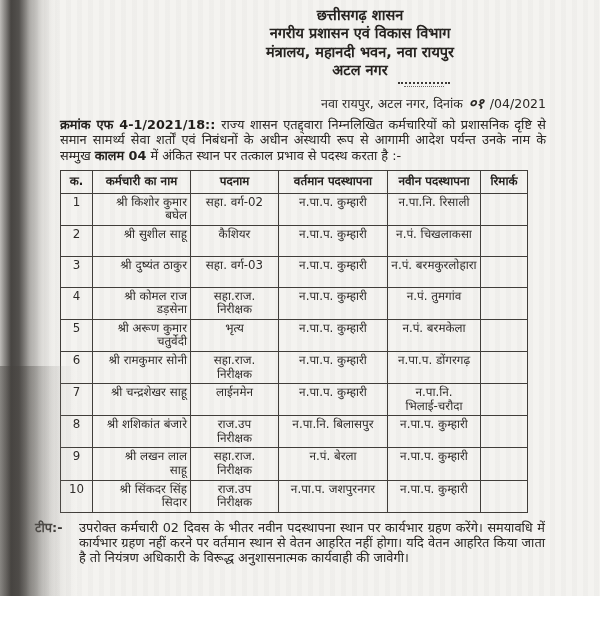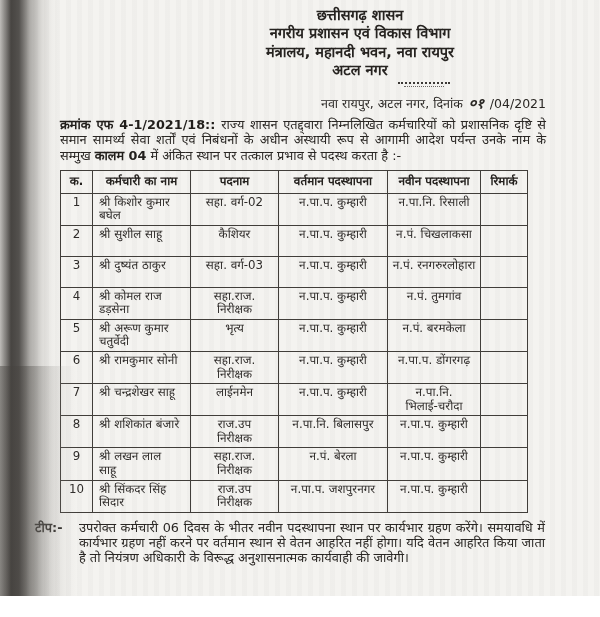"श्री किशोर कुमार" table.transfer td.name { text-align: left -> right }
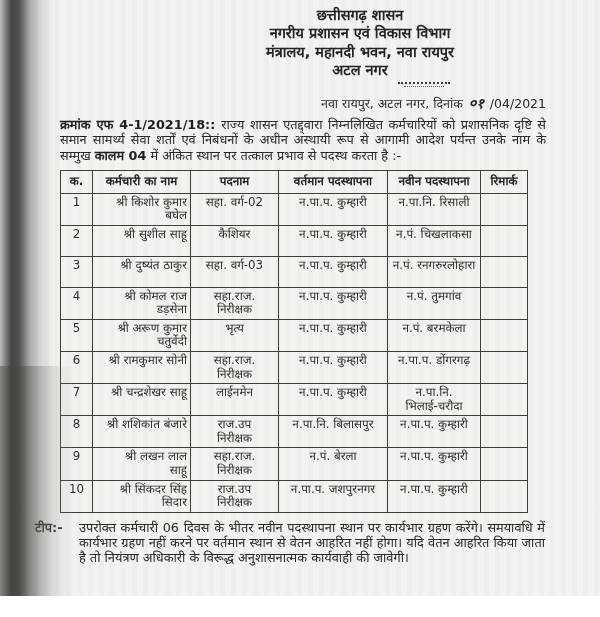"न.पं. रनगरुरलोहारा" td { text: रनगरुरलोहारा -> बरमकुरलोहारा }
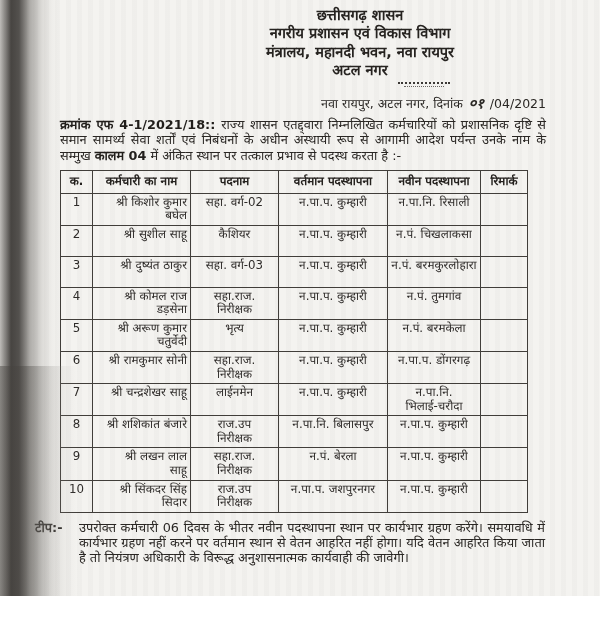"उपरोक्त कर्मचारी 06 दिवस के" span.txt { text: 06 -> 02 }
